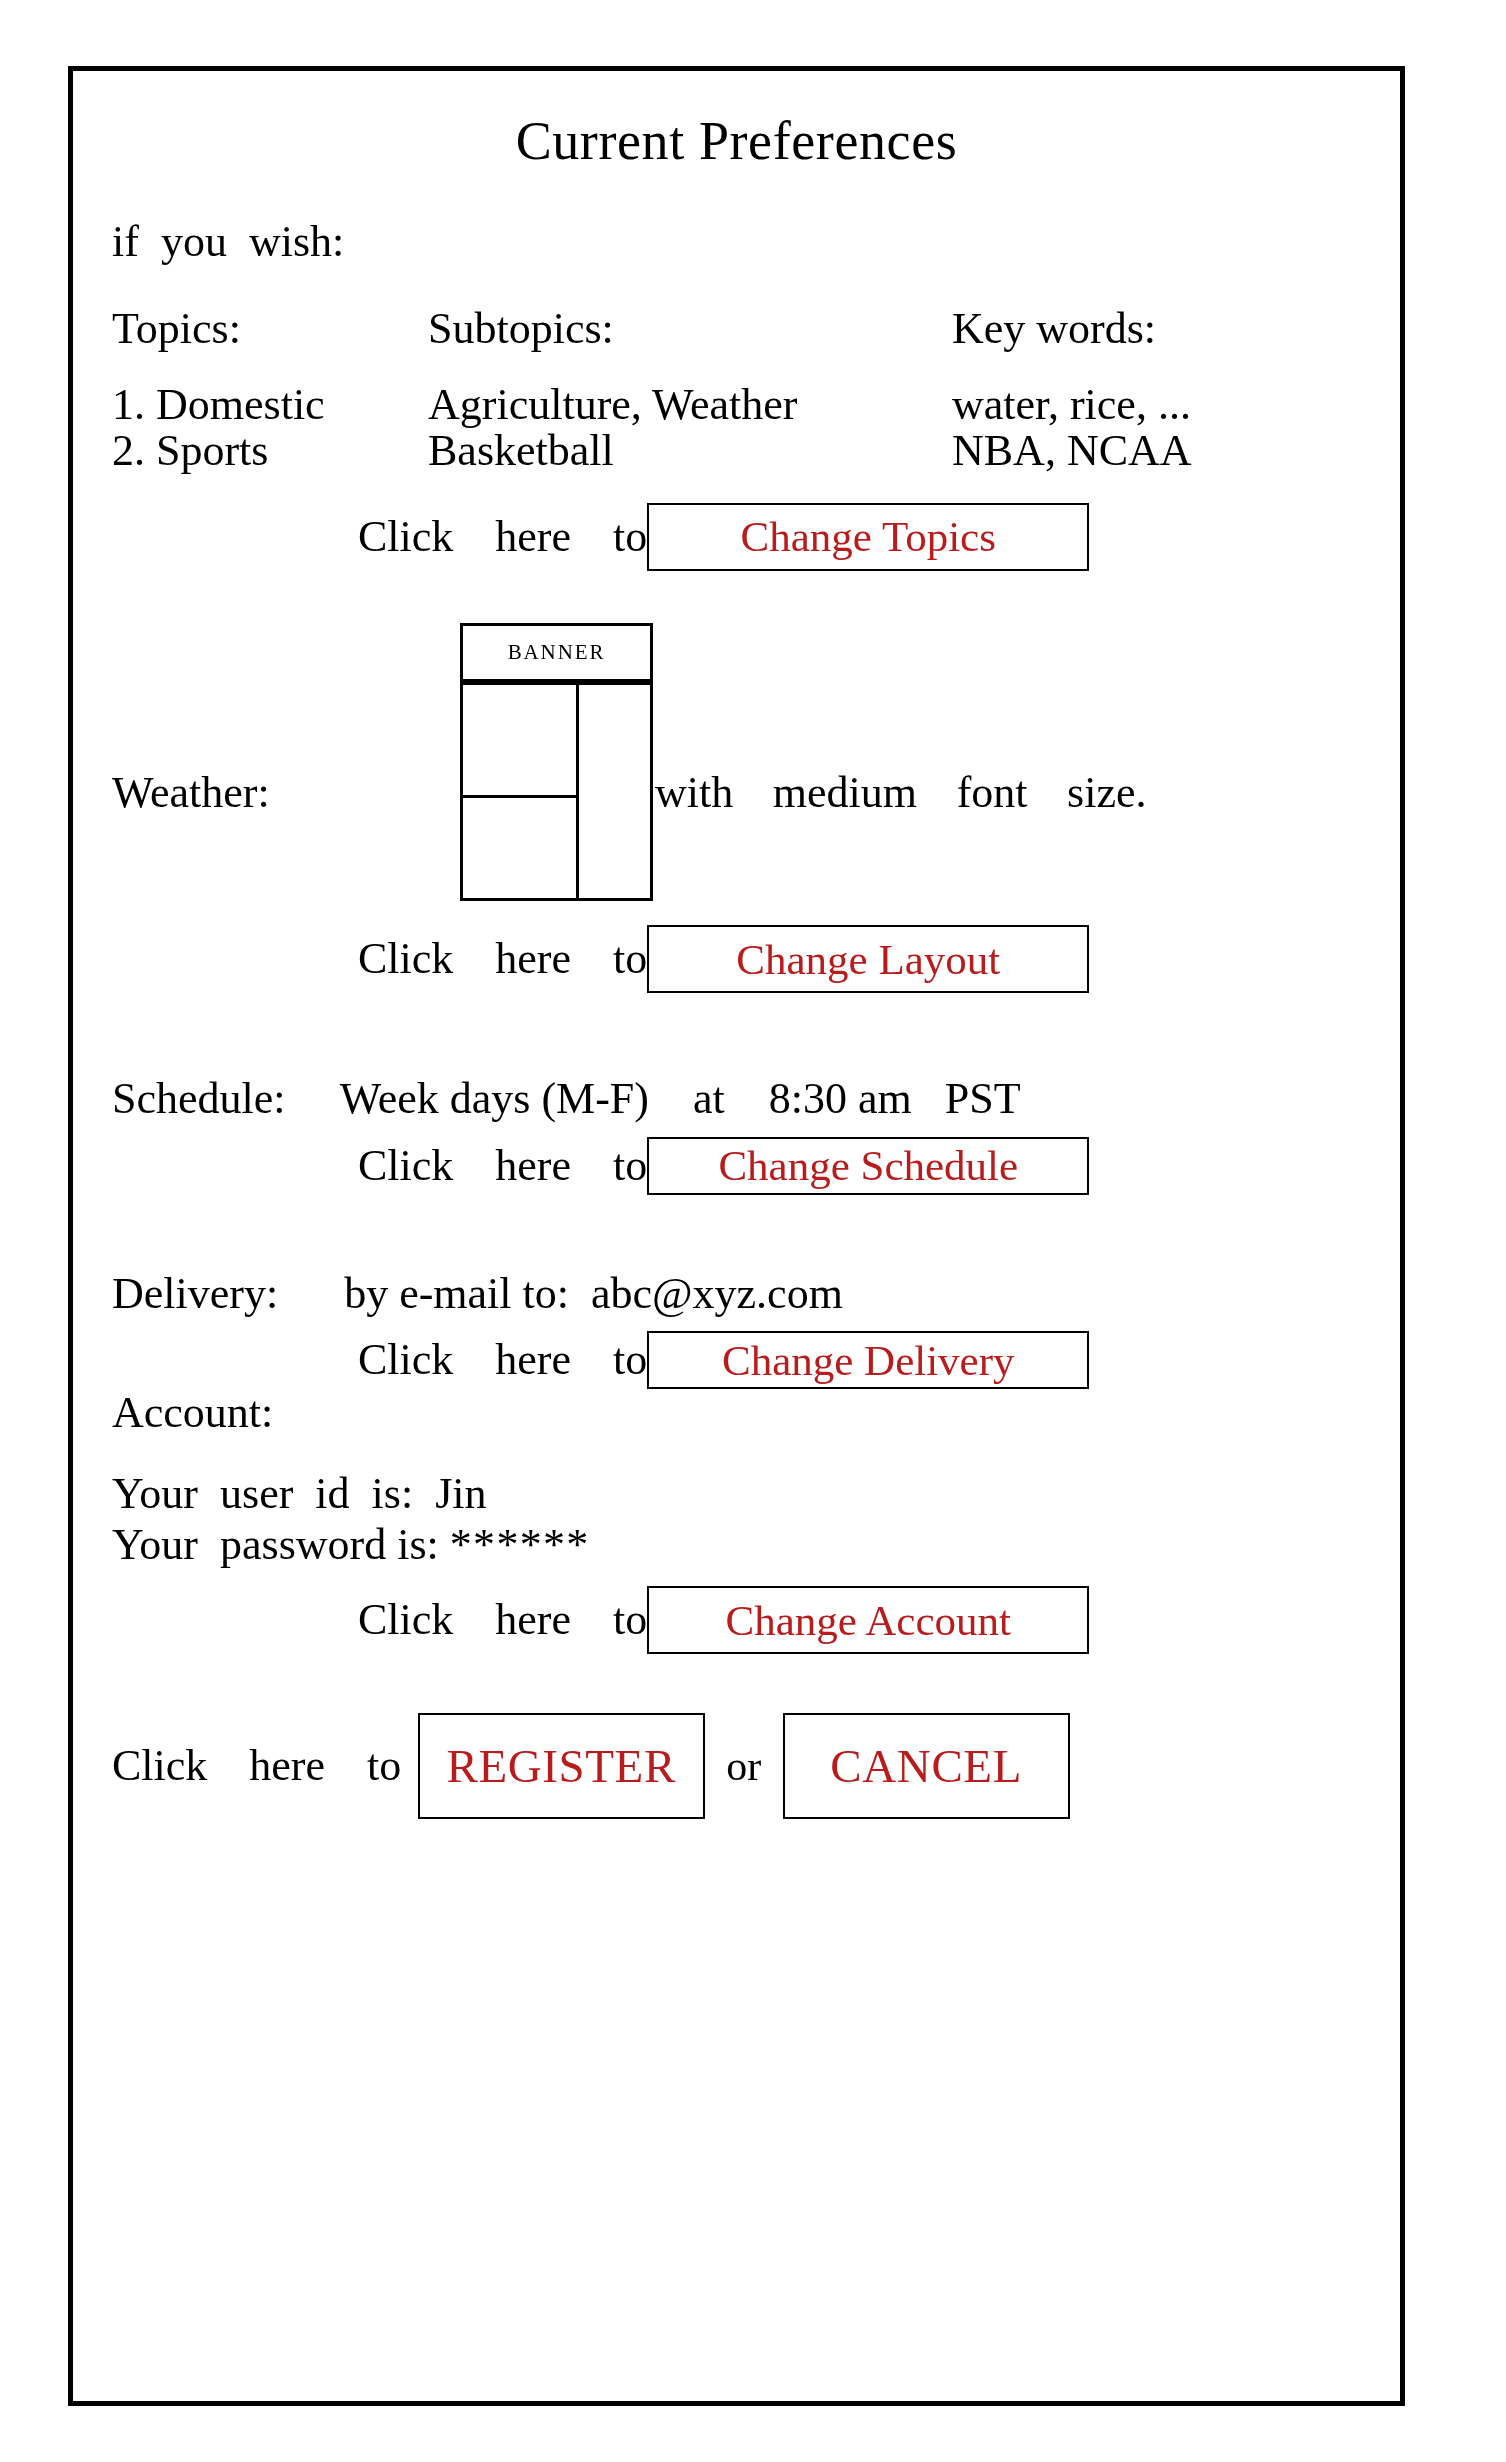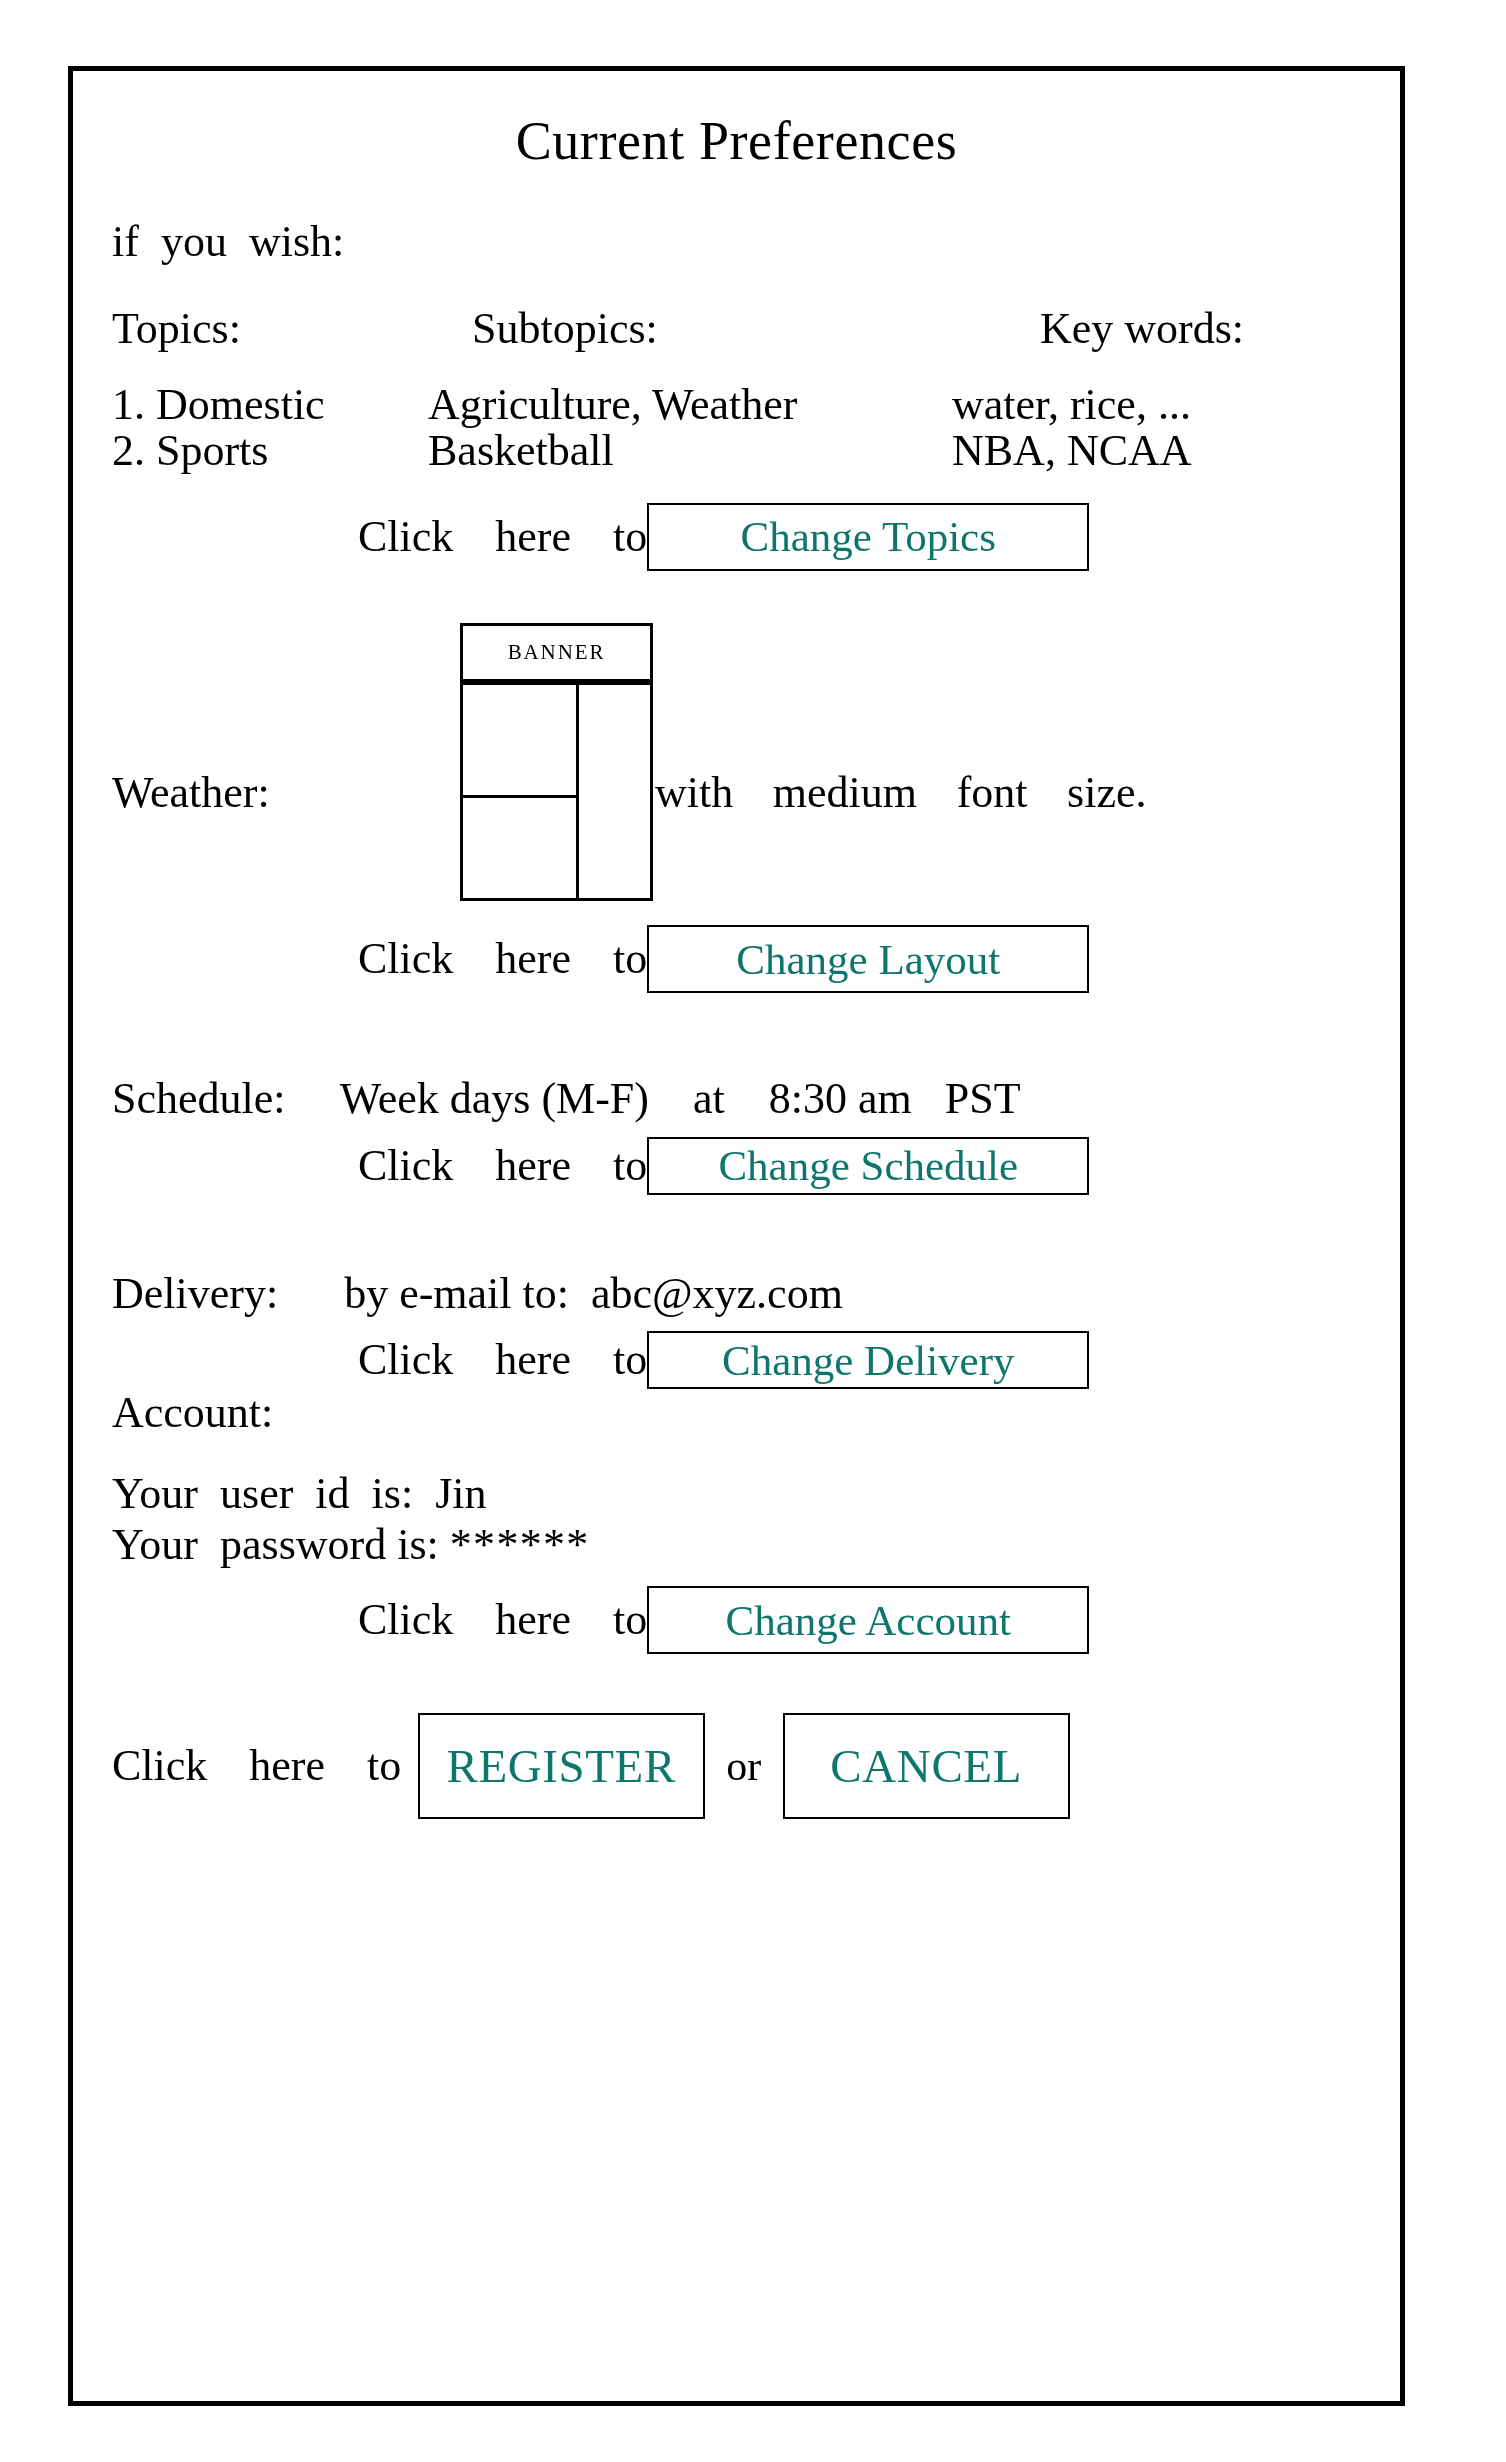"Topics:" .topics-row.header { gap: 44px -> none }
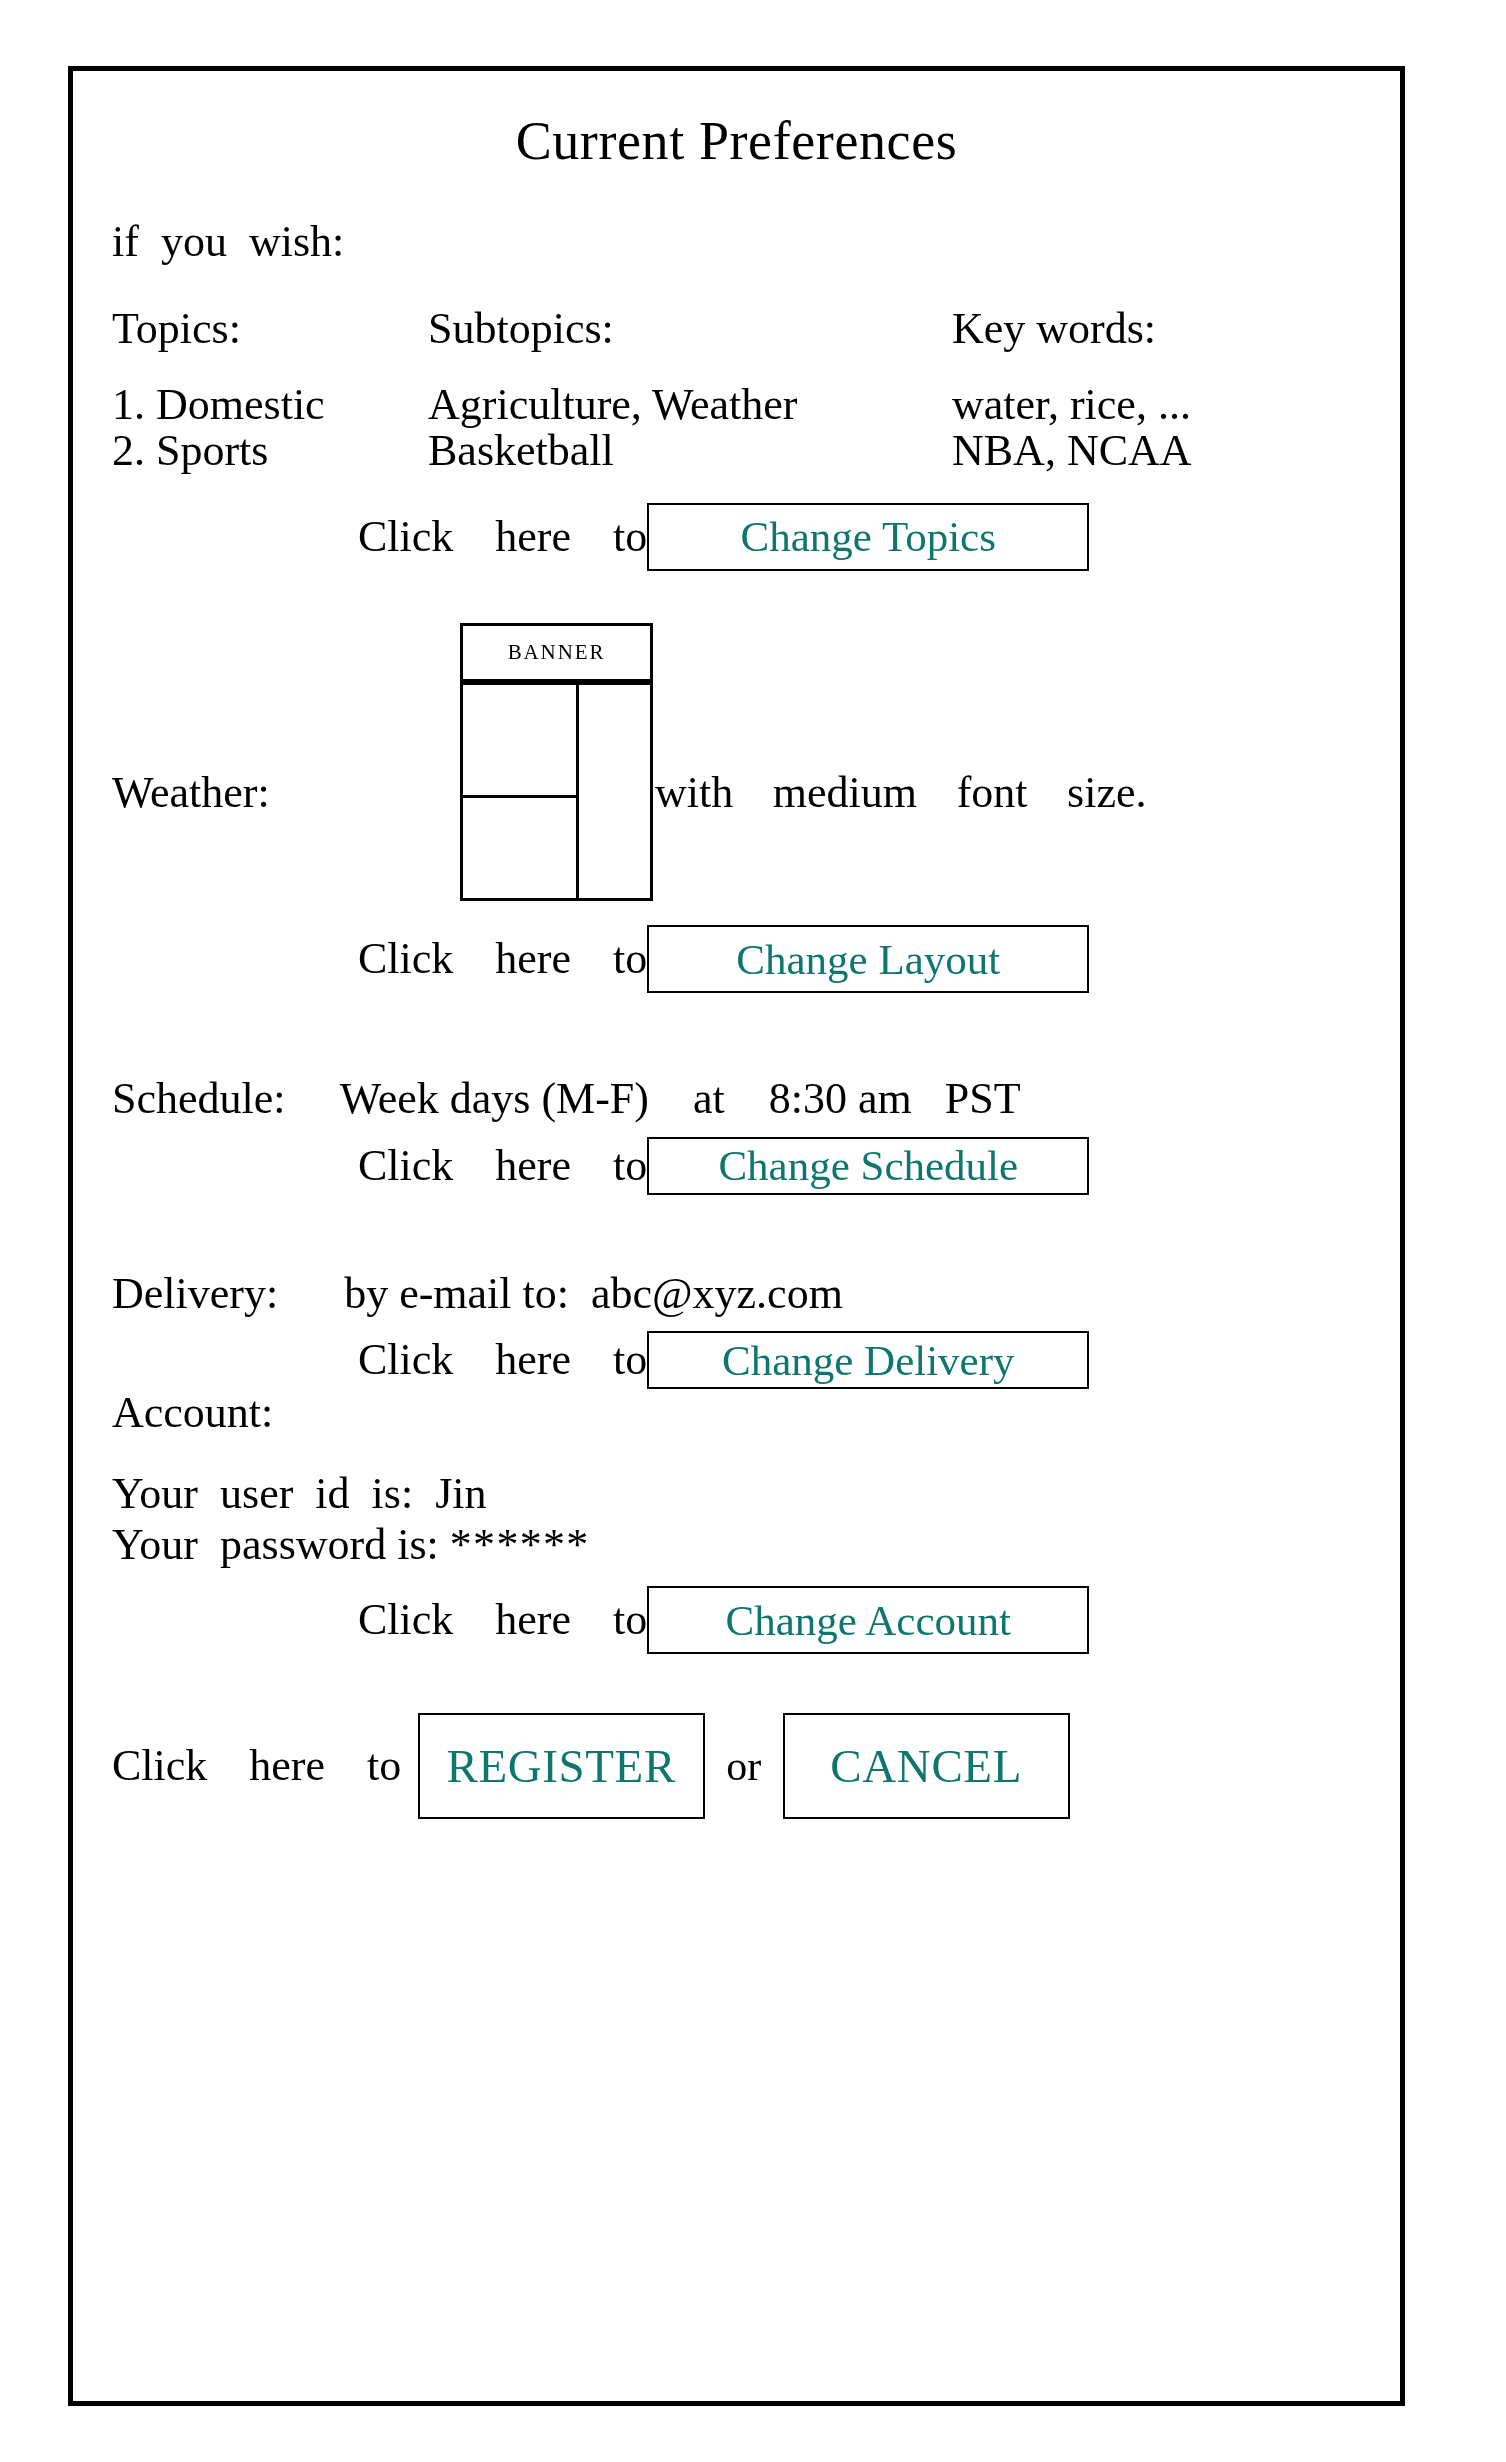"Change Topics" .btn { color: #0f766e -> #b91c1c }
